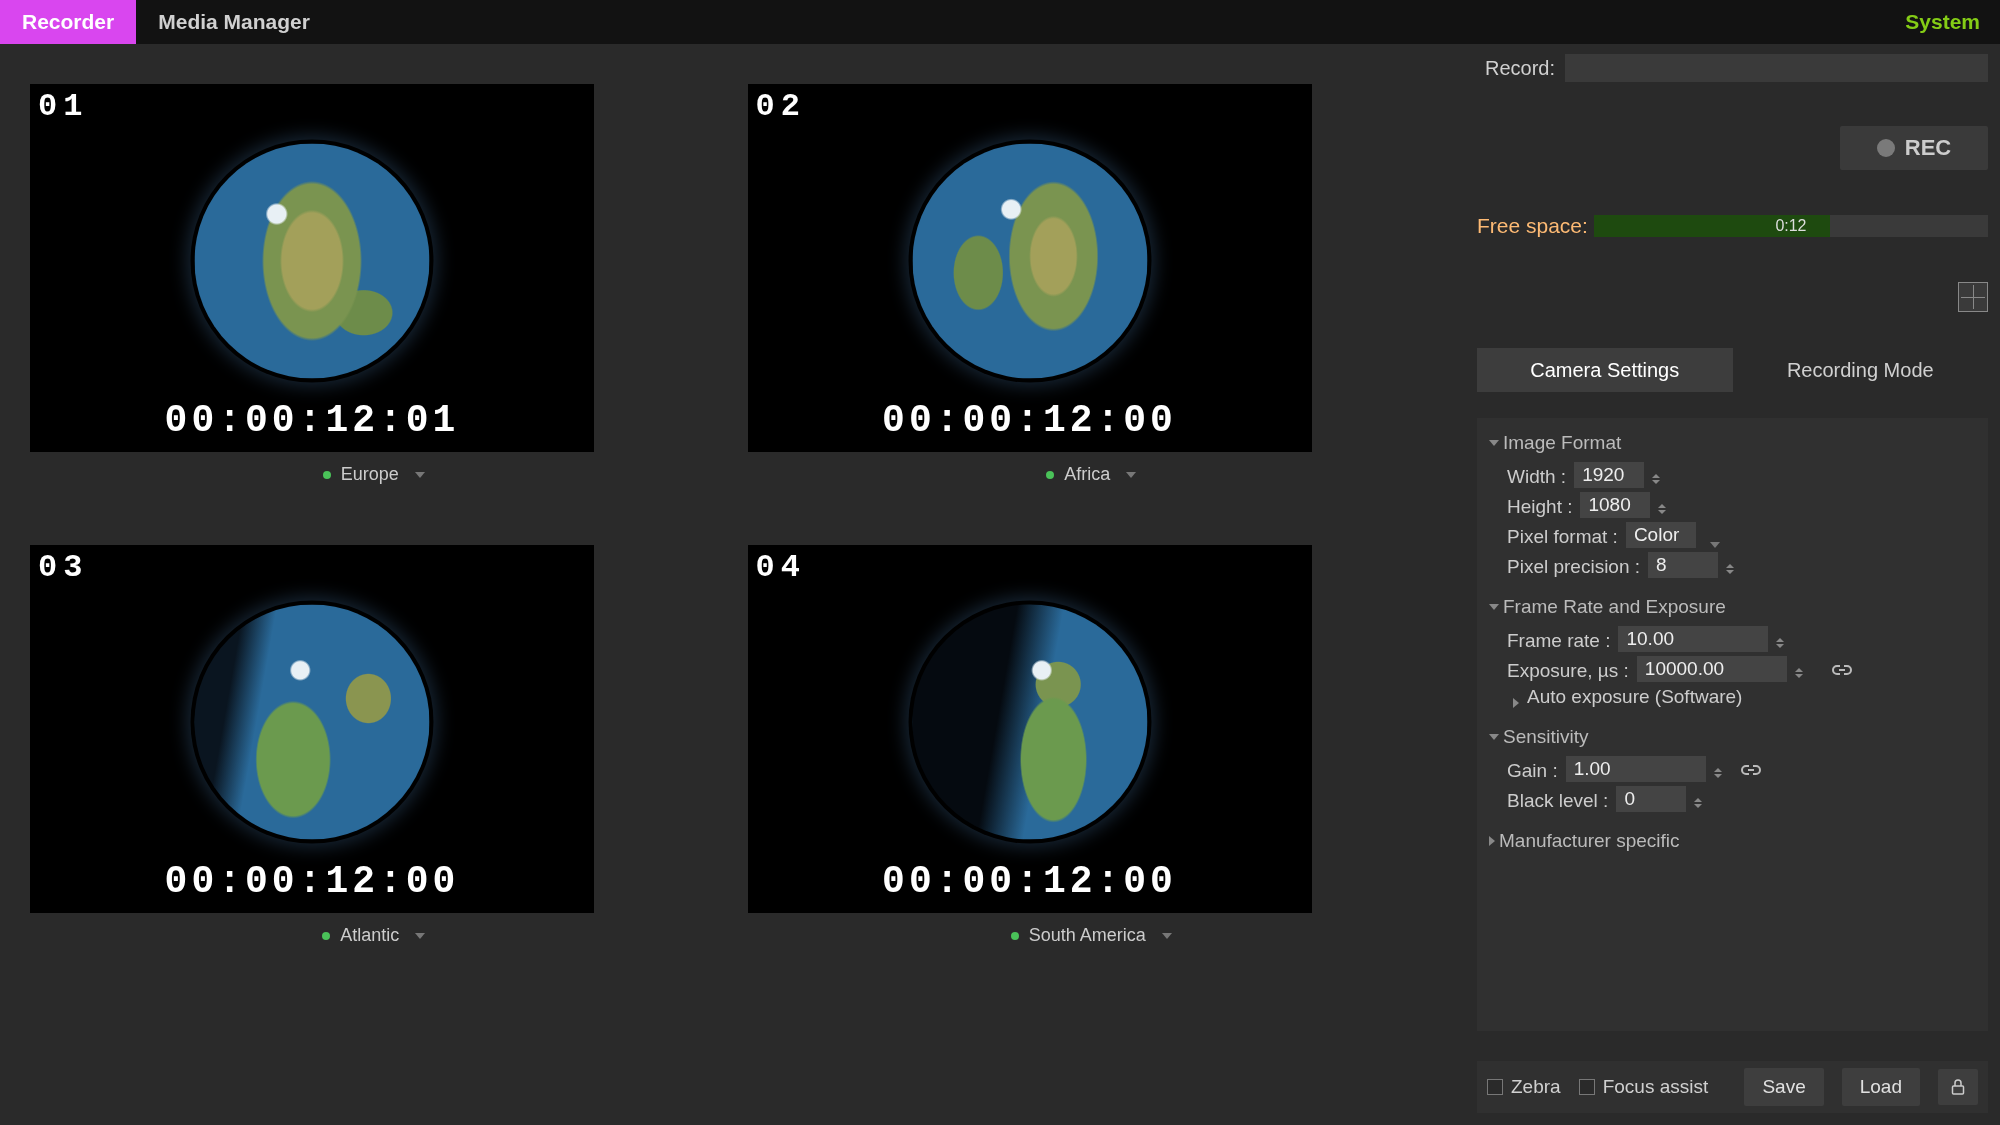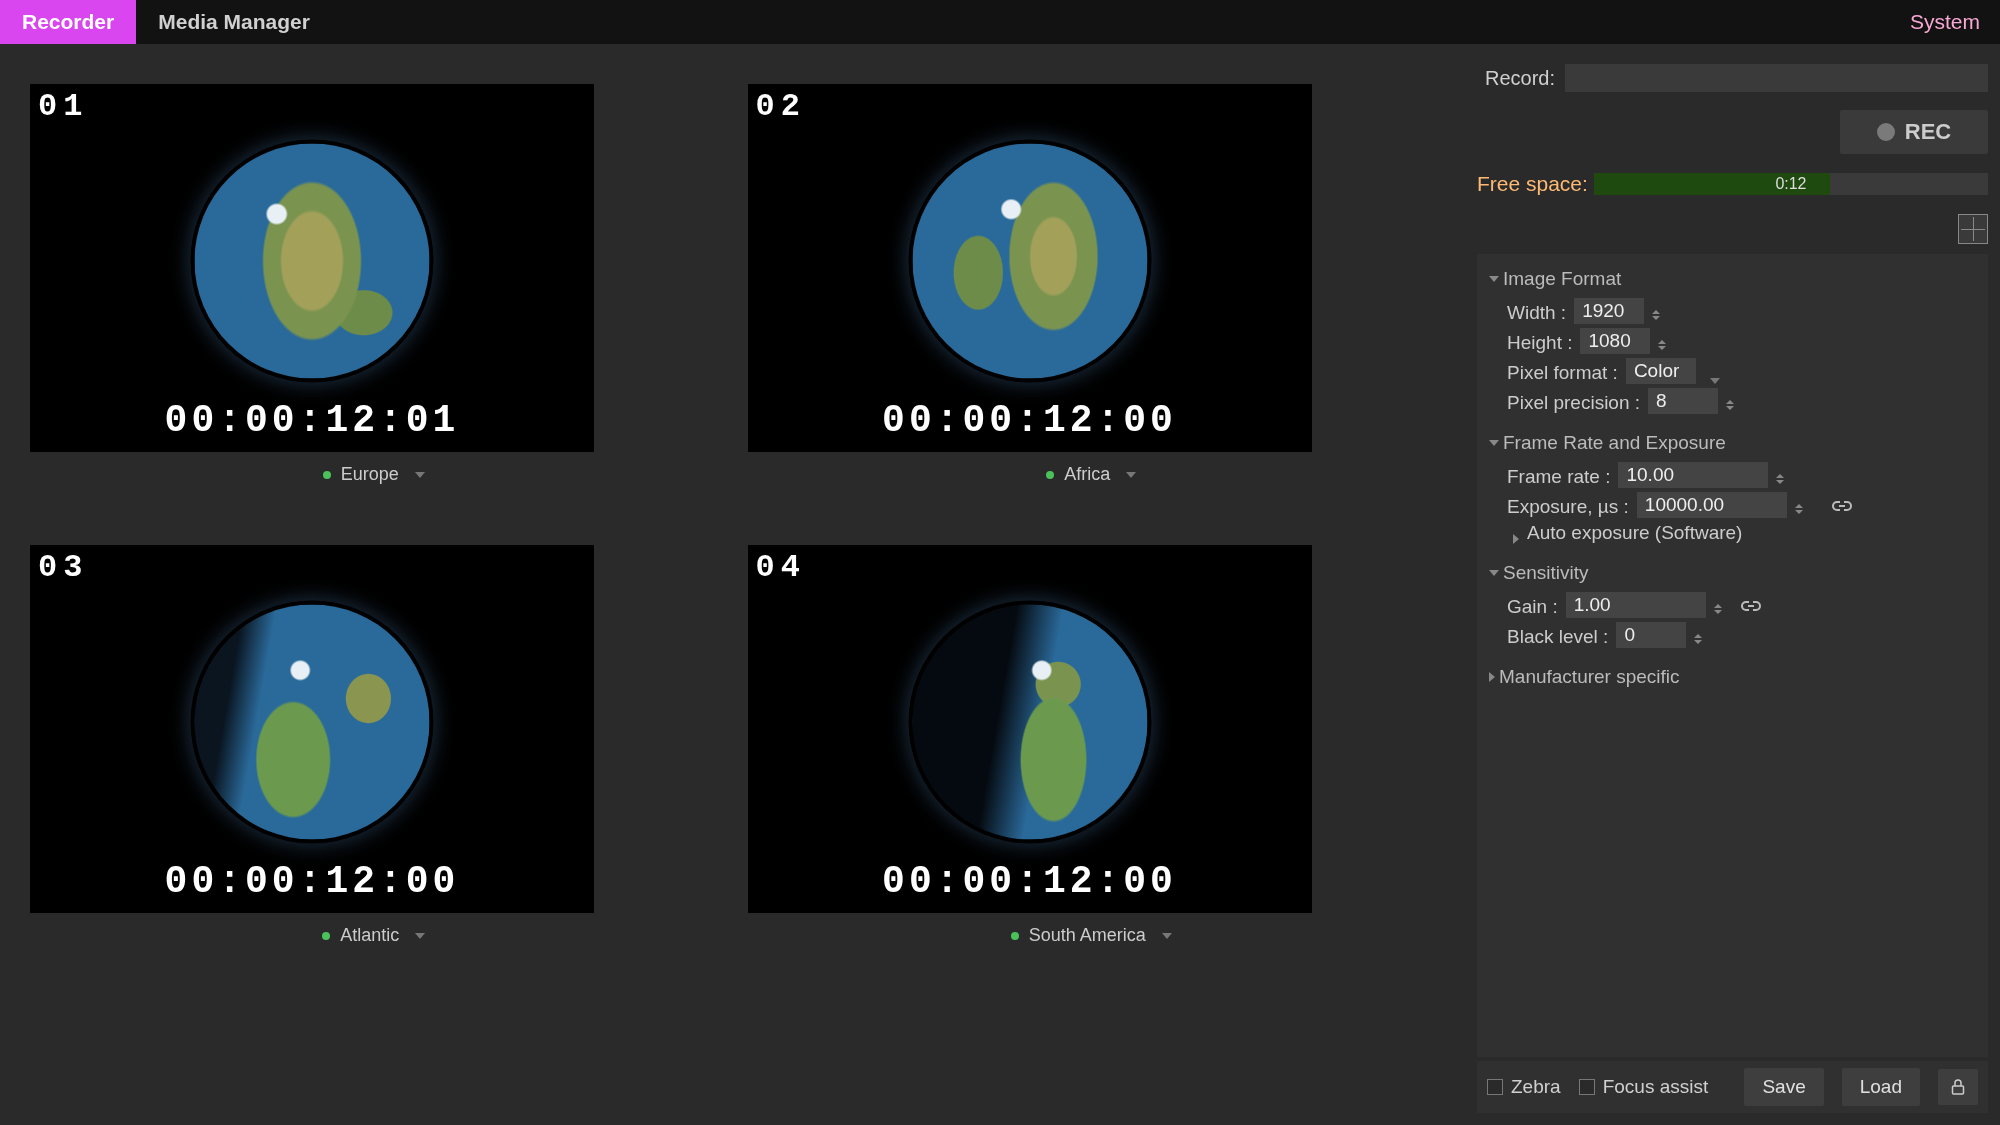"System" .topbar .system { color: #f9a8d4 -> #84cc16; font-weight: 400 -> 700 }
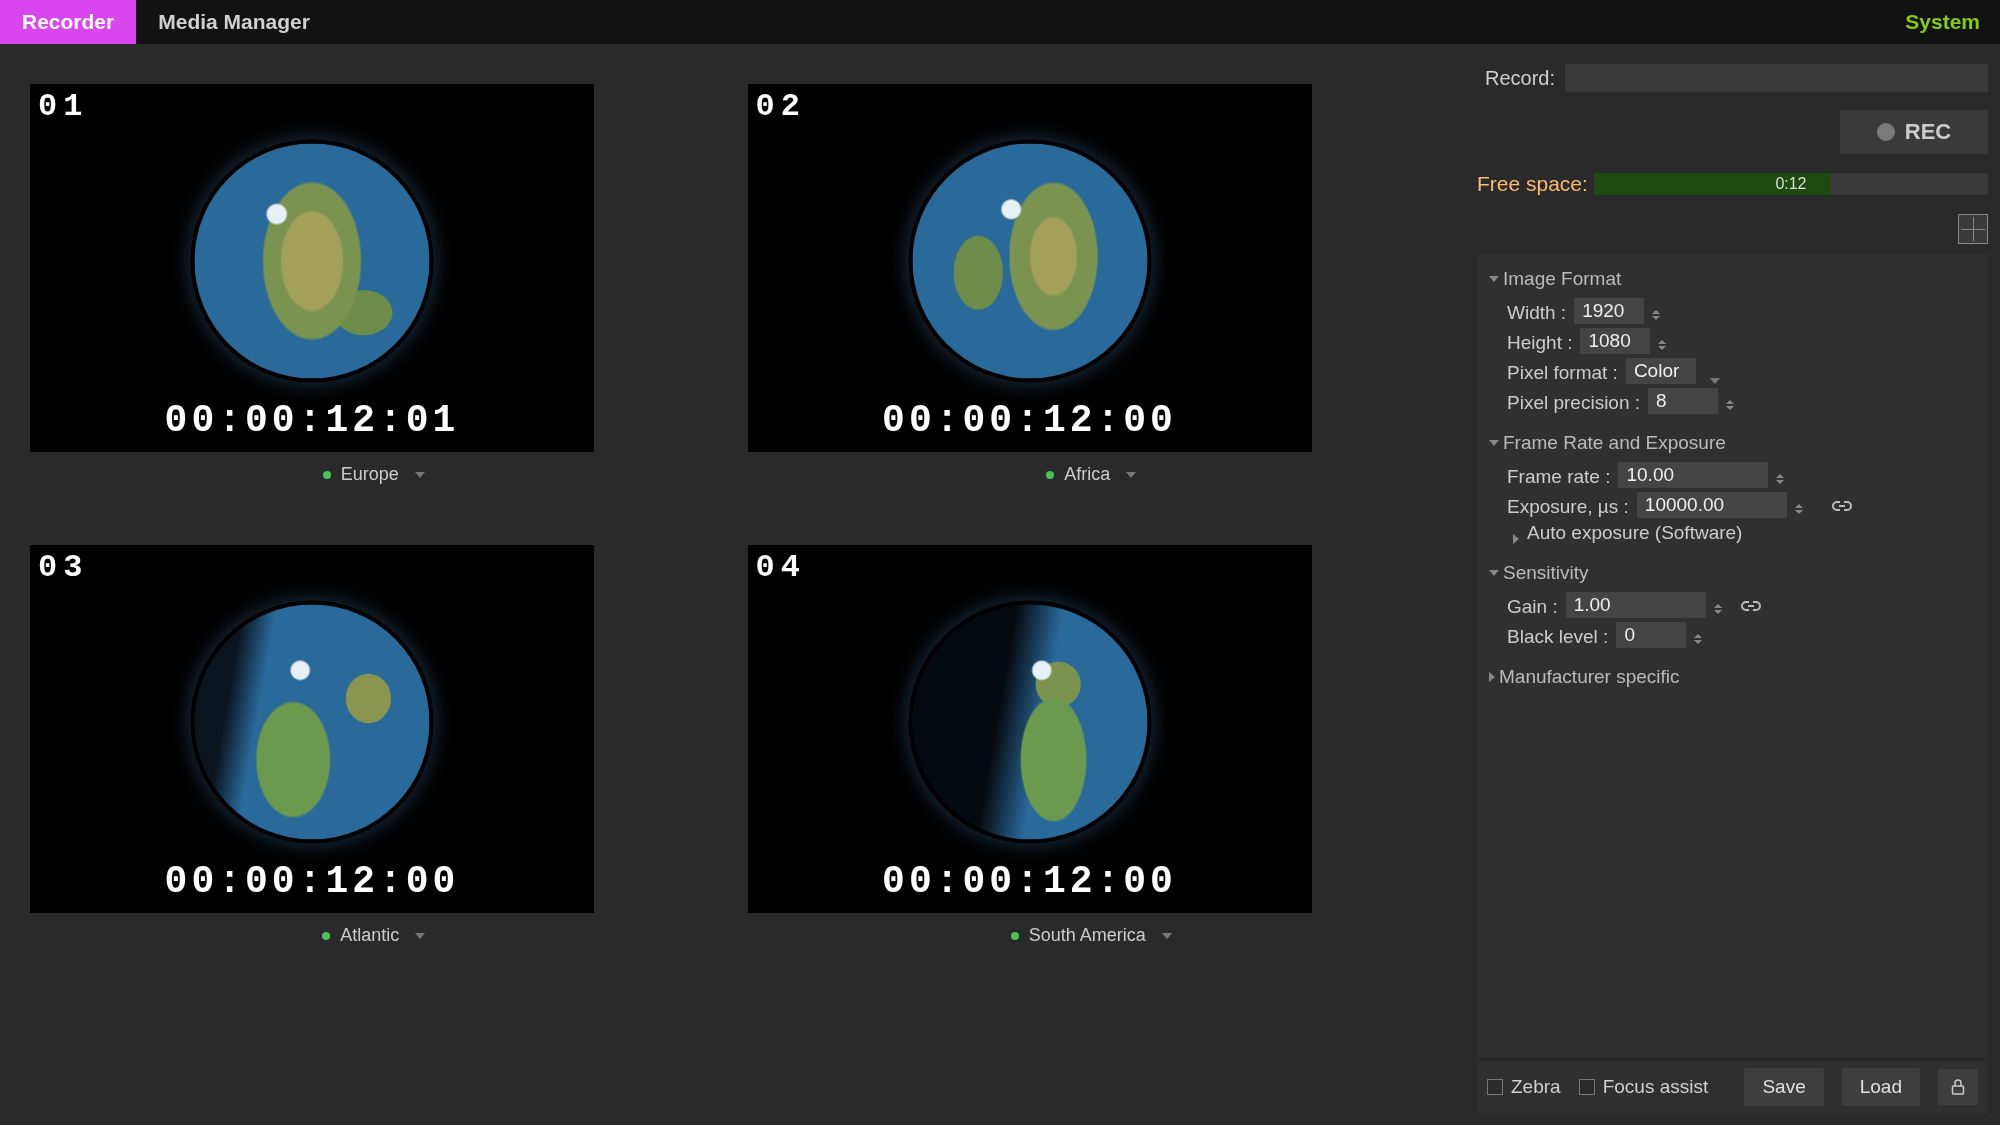"Record:" .side { gap: none -> 26px; padding: 20px 12px 12px 12px -> 10px 12px 12px 12px }
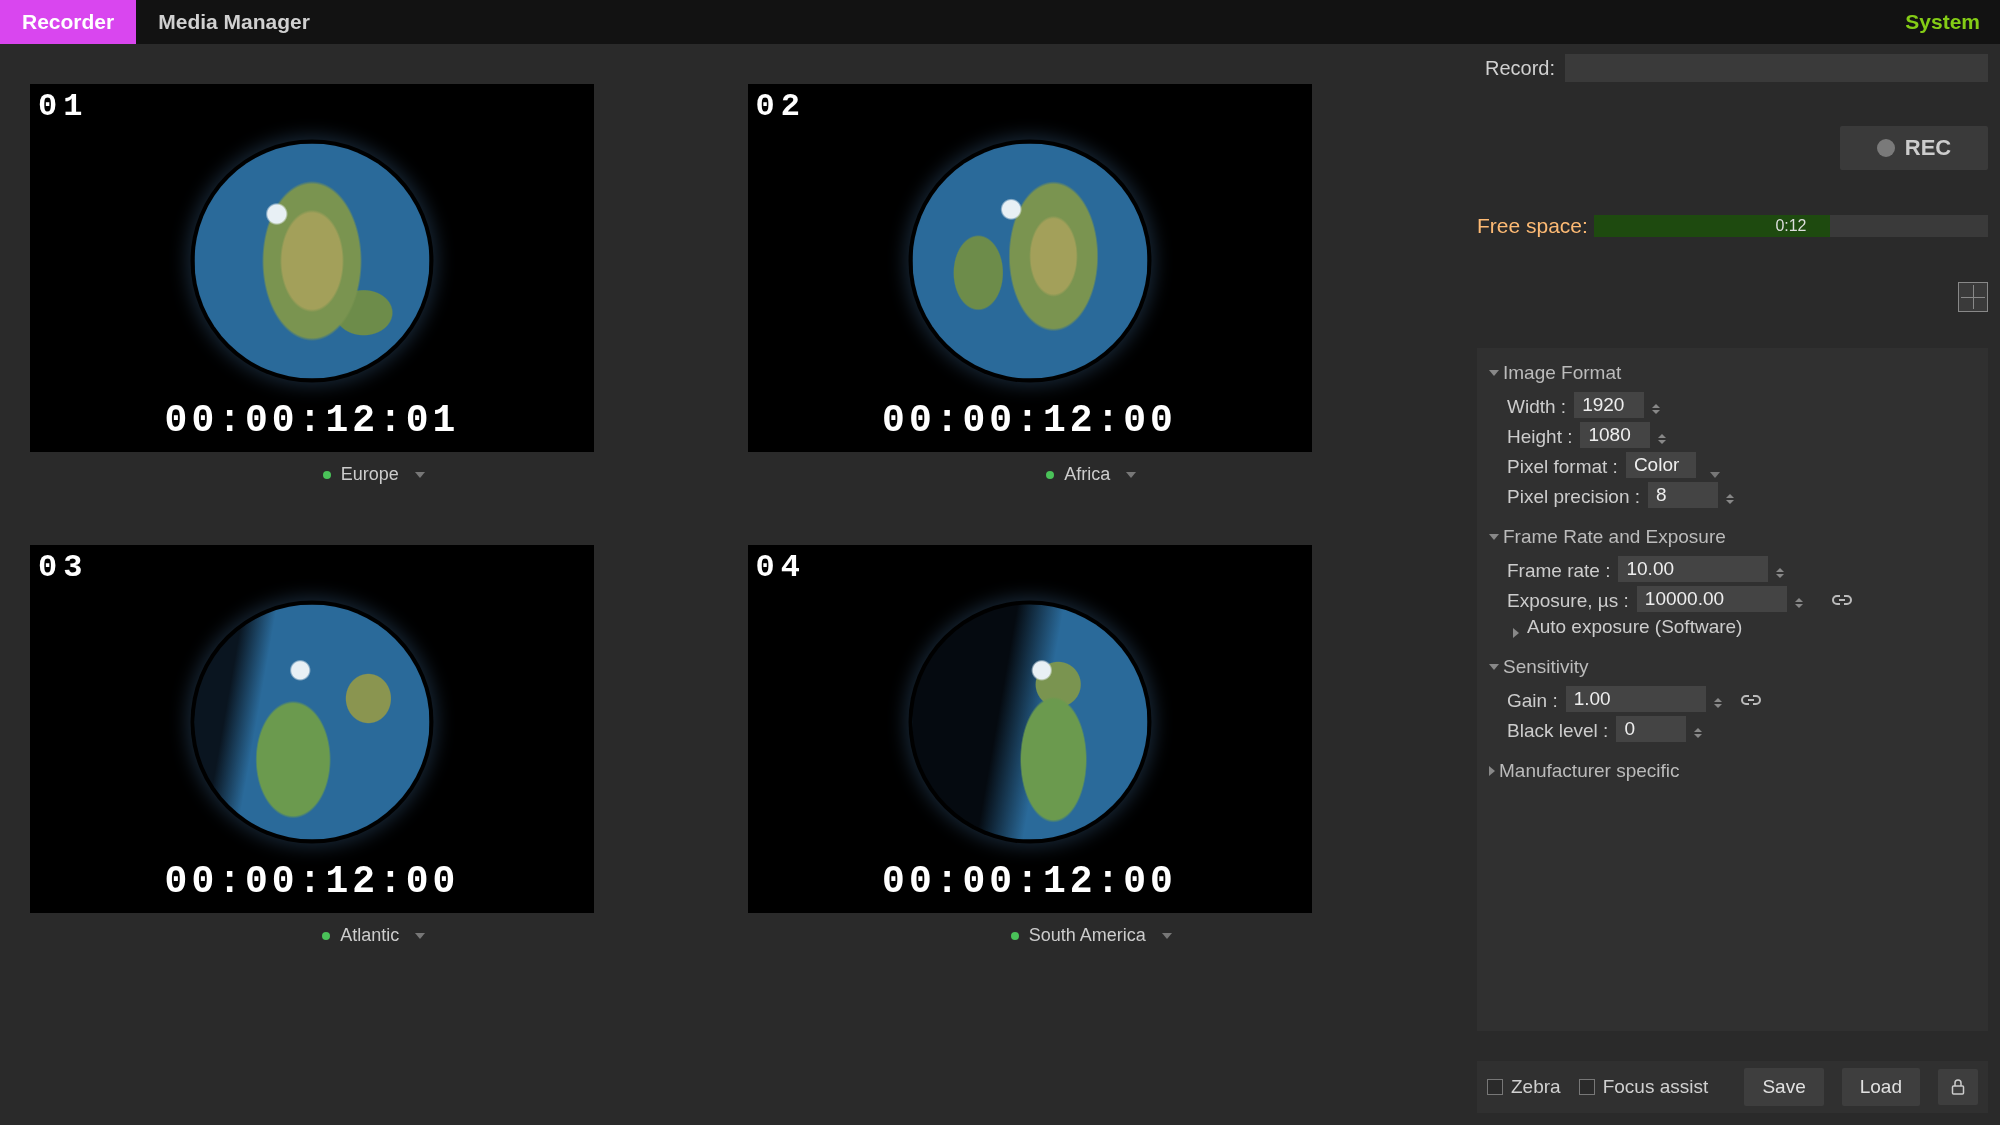"Camera Settings" div.tabs2 { html: none -> <div> <div>Camera Settings</div> <div>Recording Mode</div> </div> }
